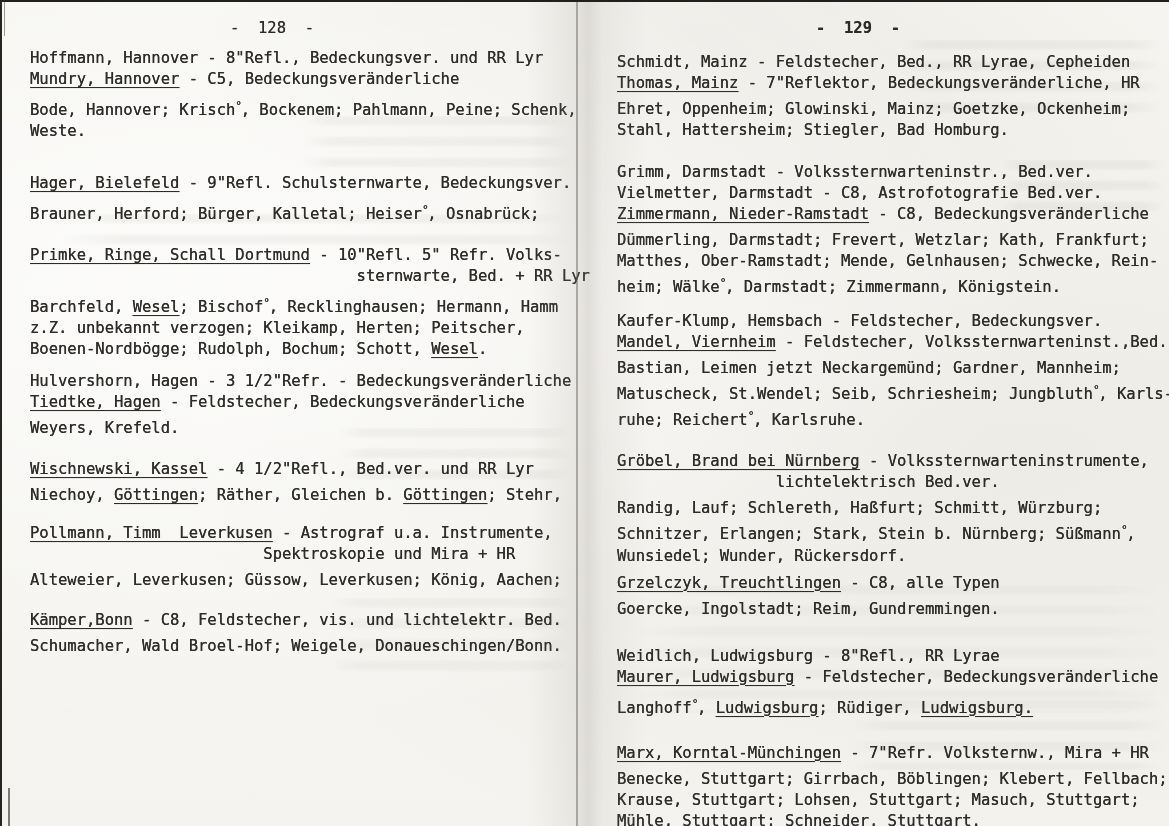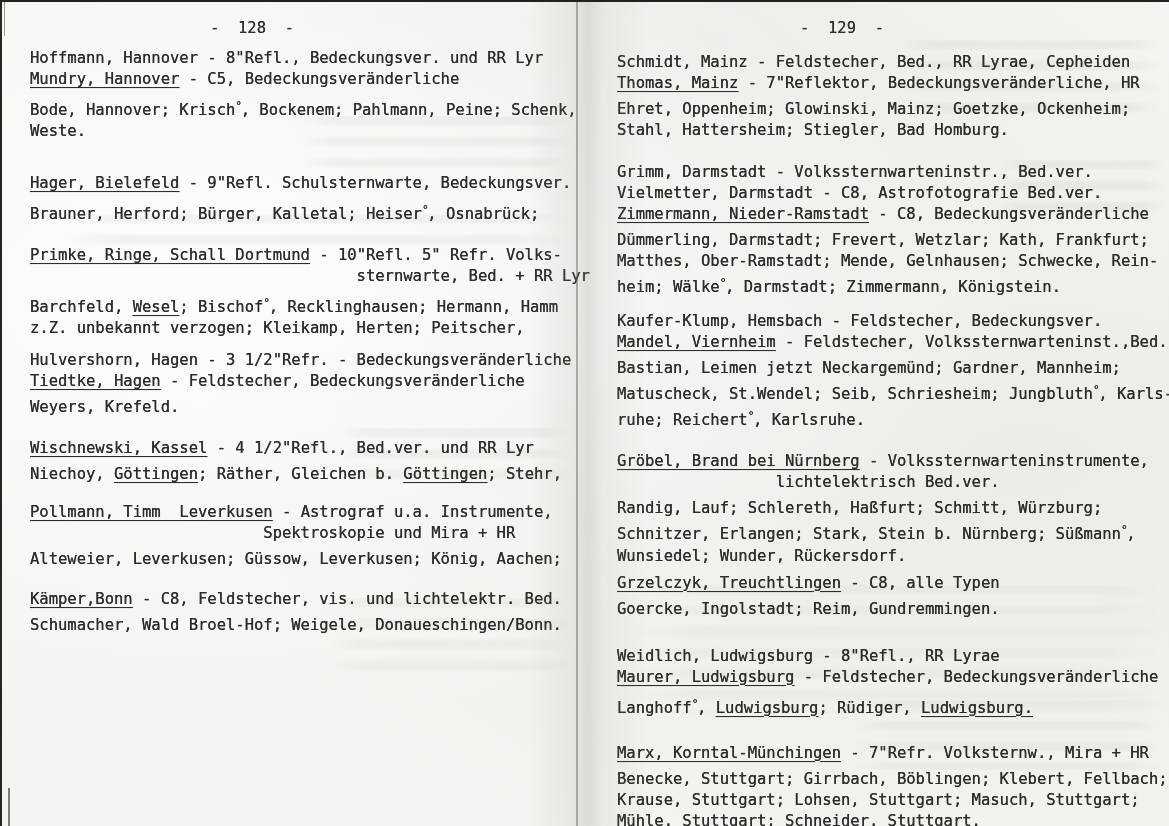"- 128 -" .page-left .page-number { left: 180px -> 200px }
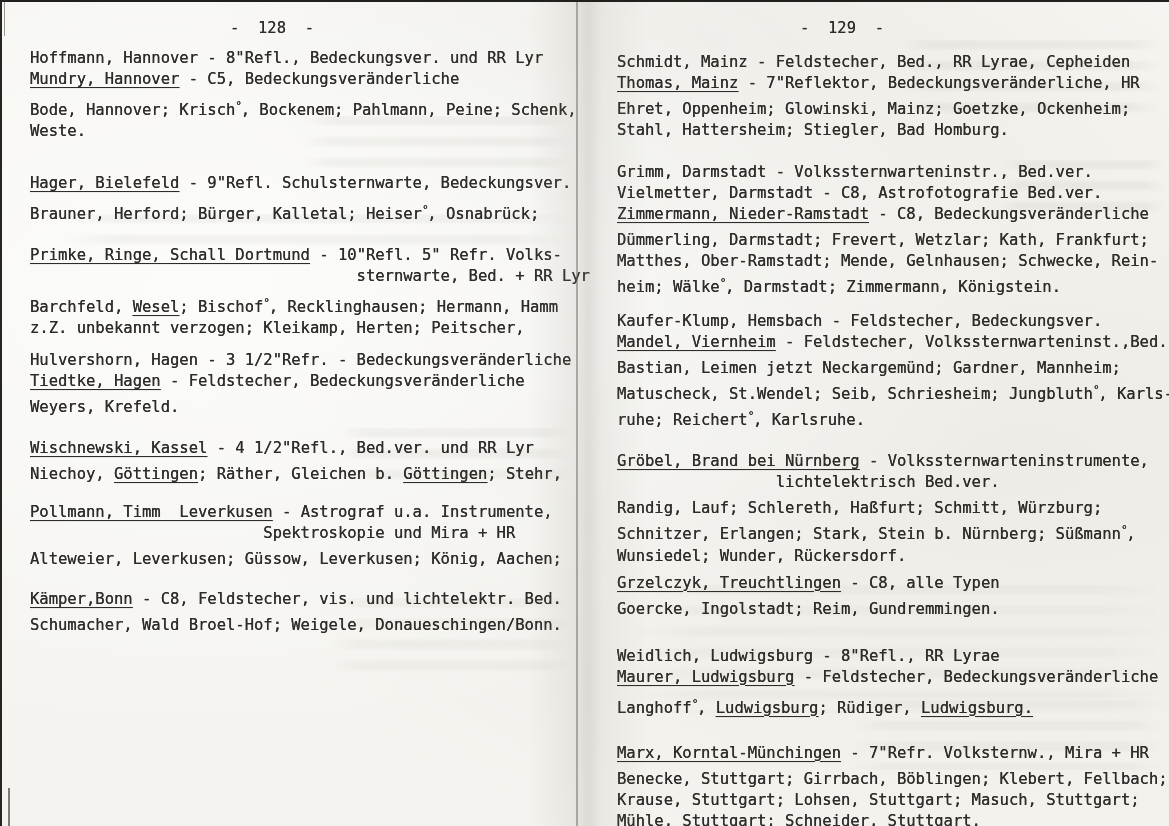"- 129 -" .page-right .page-number { font-weight: none -> bold; left: 183px -> 199px }
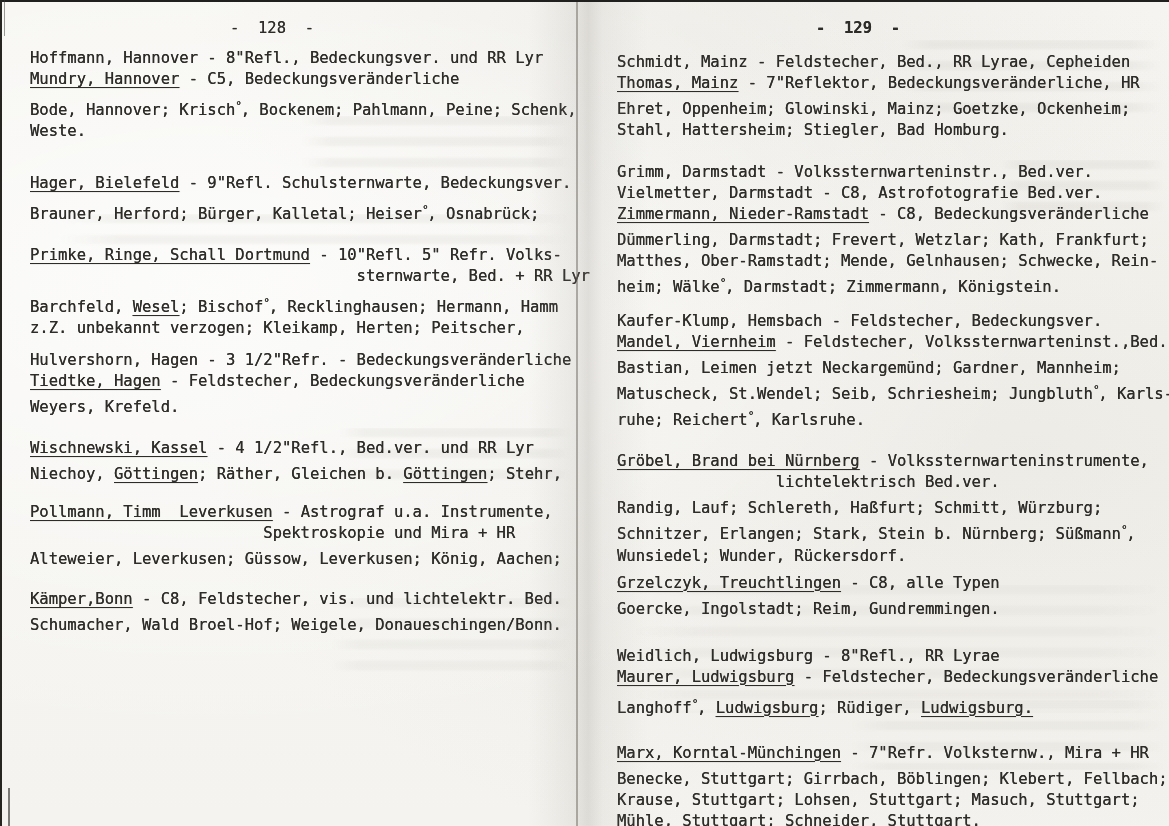"Boenen-Nordbögge; Rudolph, Bochum;" div.line { html: none -> <div><span>Boenen-Nordbögge; Rudolph, Bochum; Schott, </span><span>Wesel</span><span>.</span></div> }
